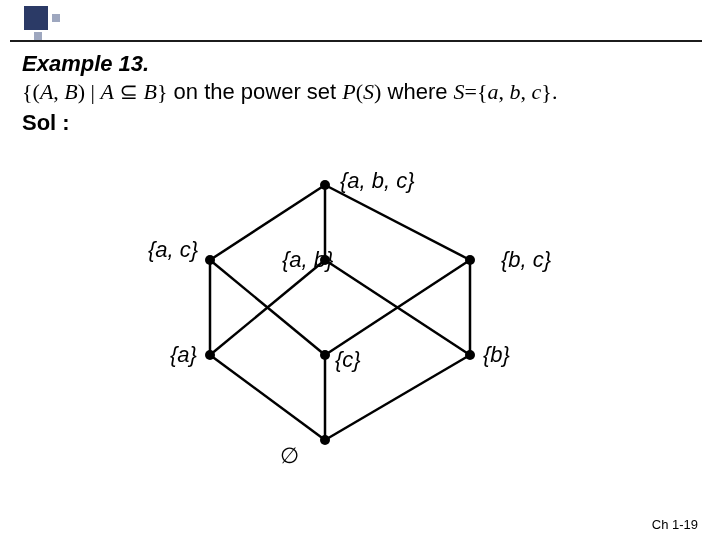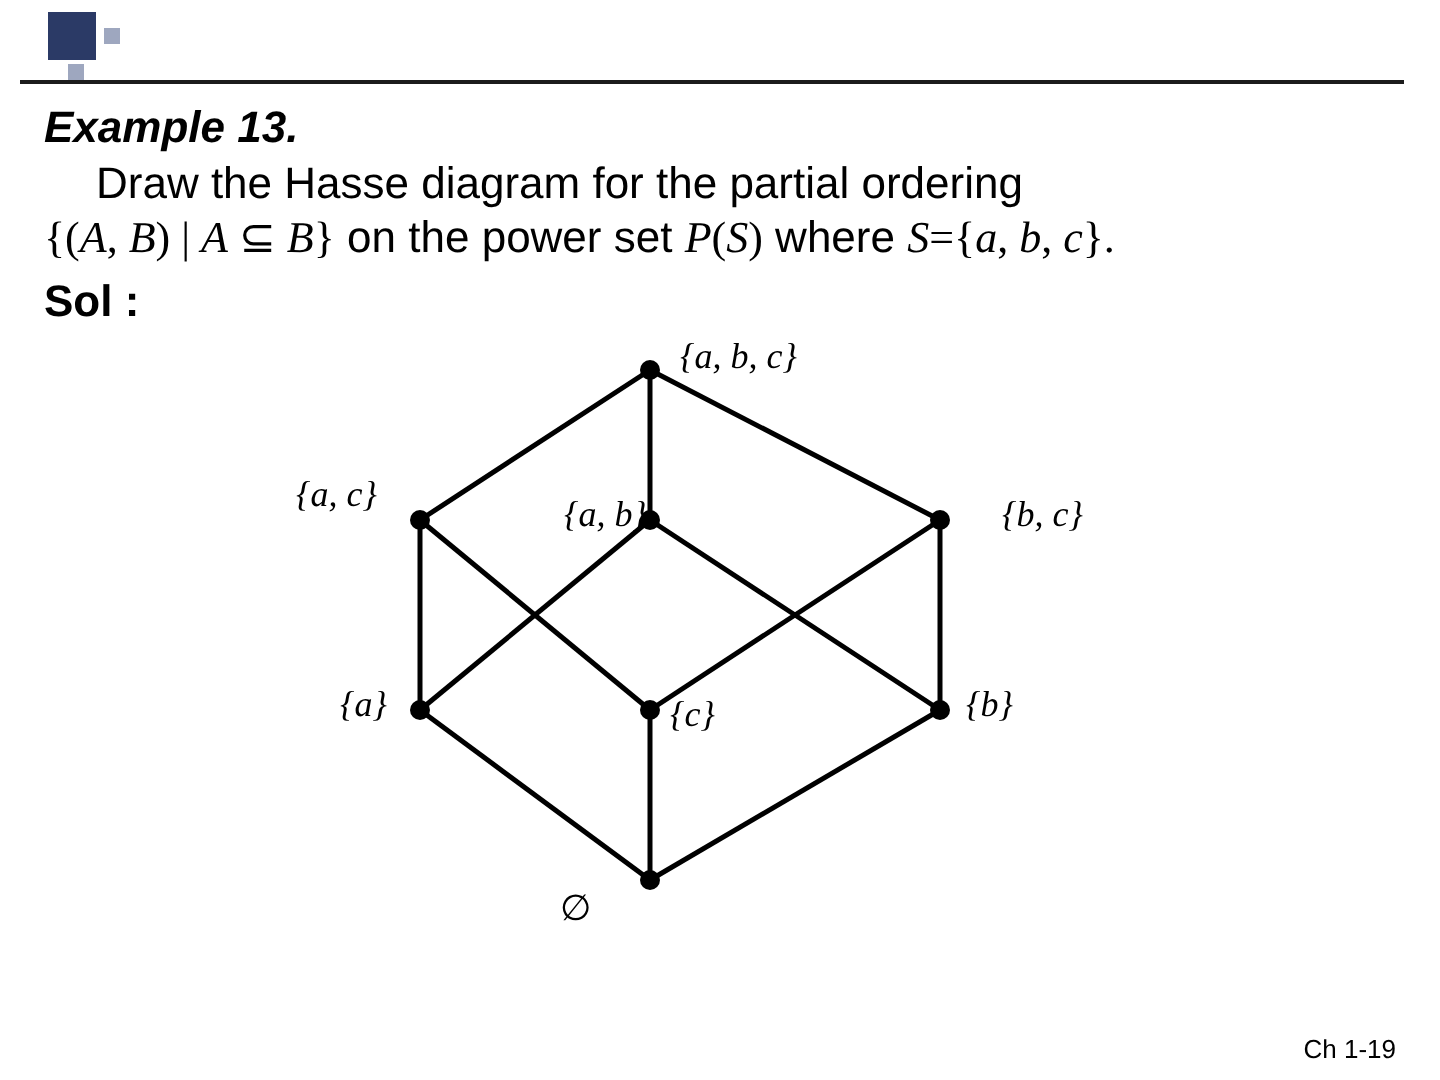"Draw the Hasse diagram for" div.indent { html: <div>Draw the Hasse diagram for the partial ordering</div> -> none }
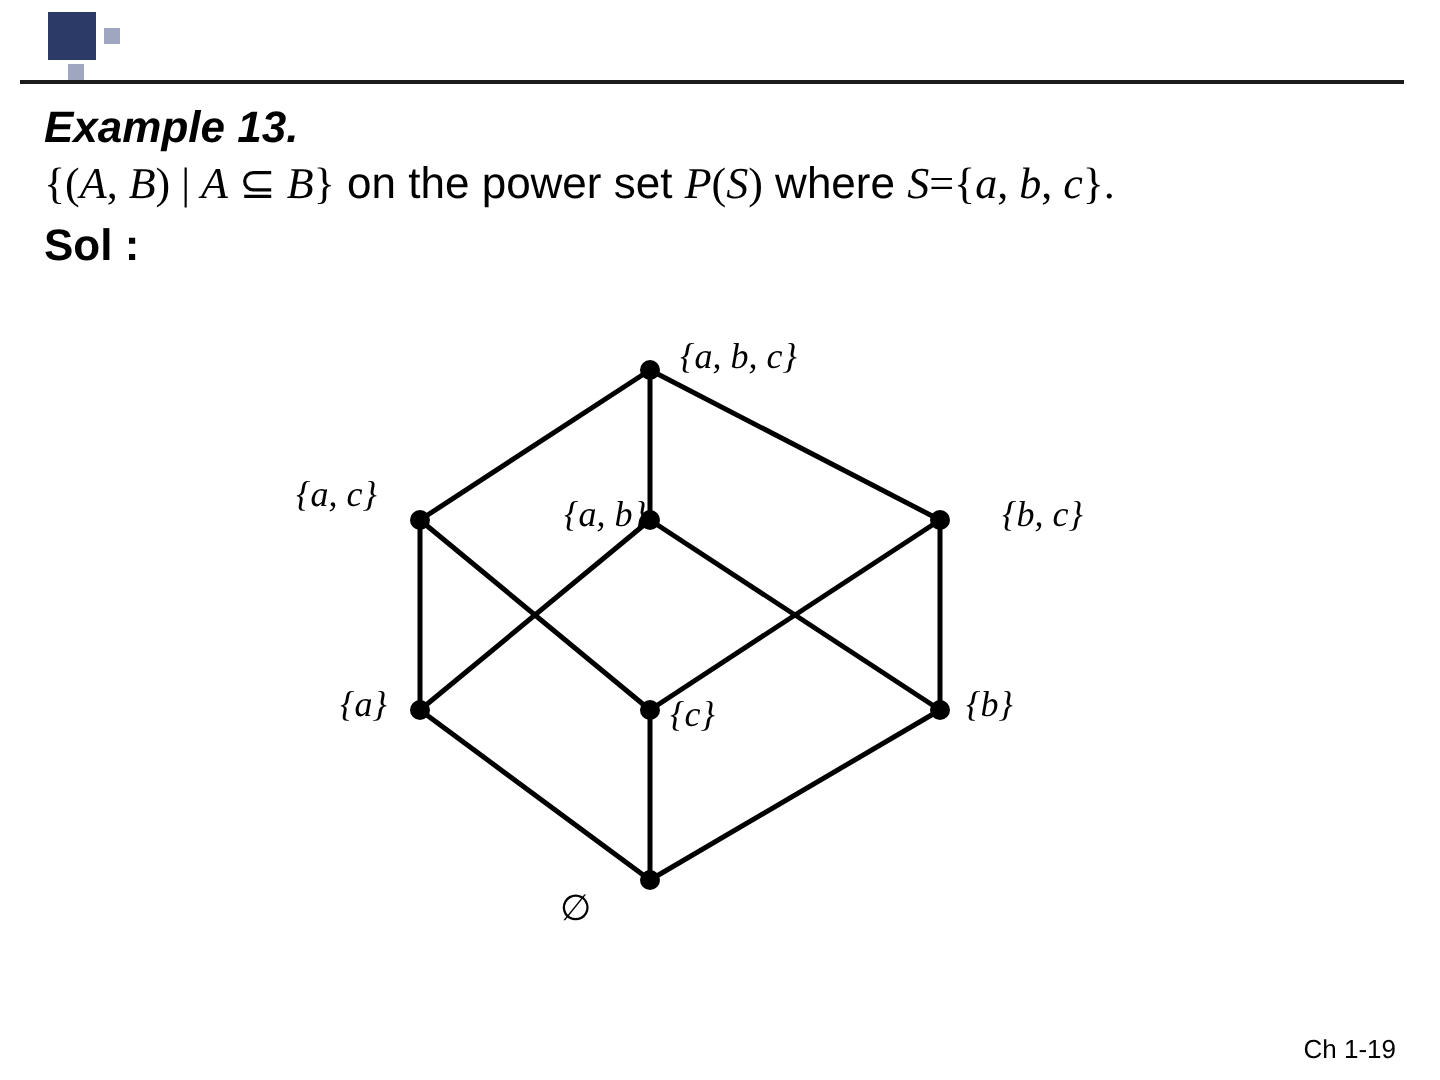"{a, b, c}" .dlabel { font-family: Liberation Serif, serif -> Liberation Sans, sans-serif; font-size: 18px -> 22px }
